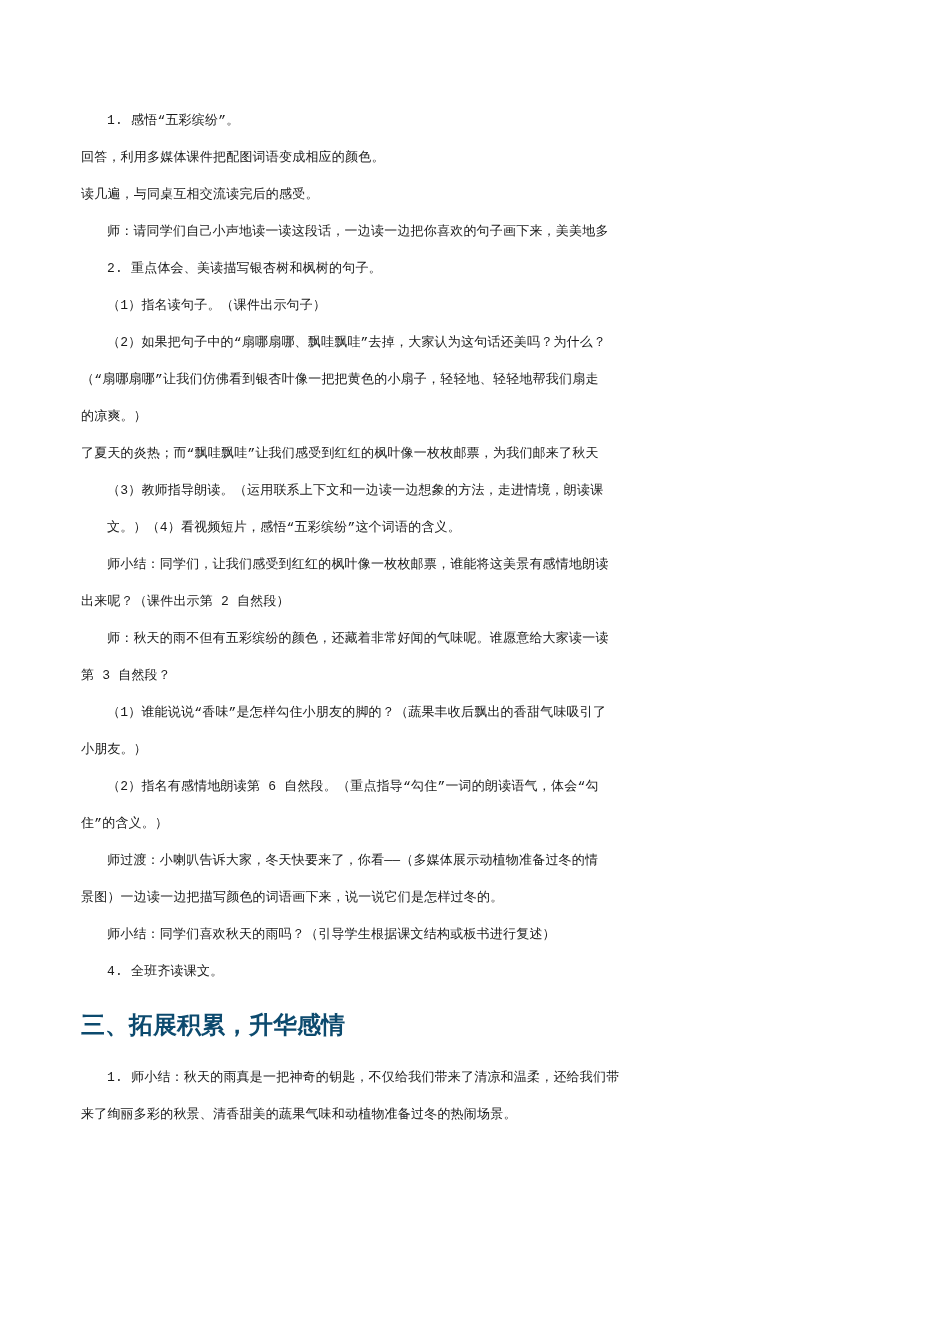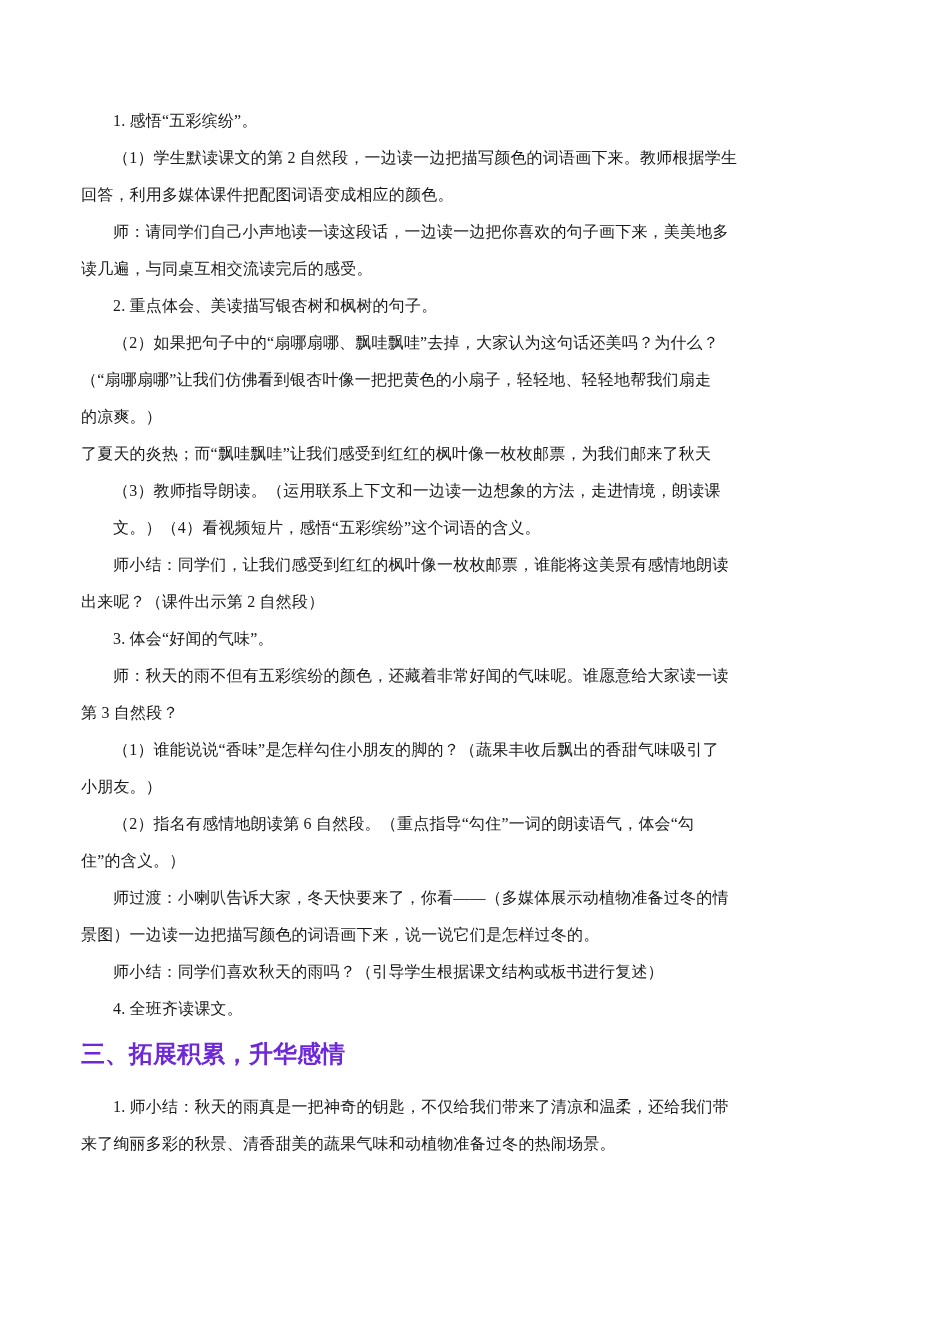"1. 感悟“五彩缤纷”。" .line { font-family: Liberation Serif, serif -> Liberation Mono, monospace; font-size: 16px -> 13px }
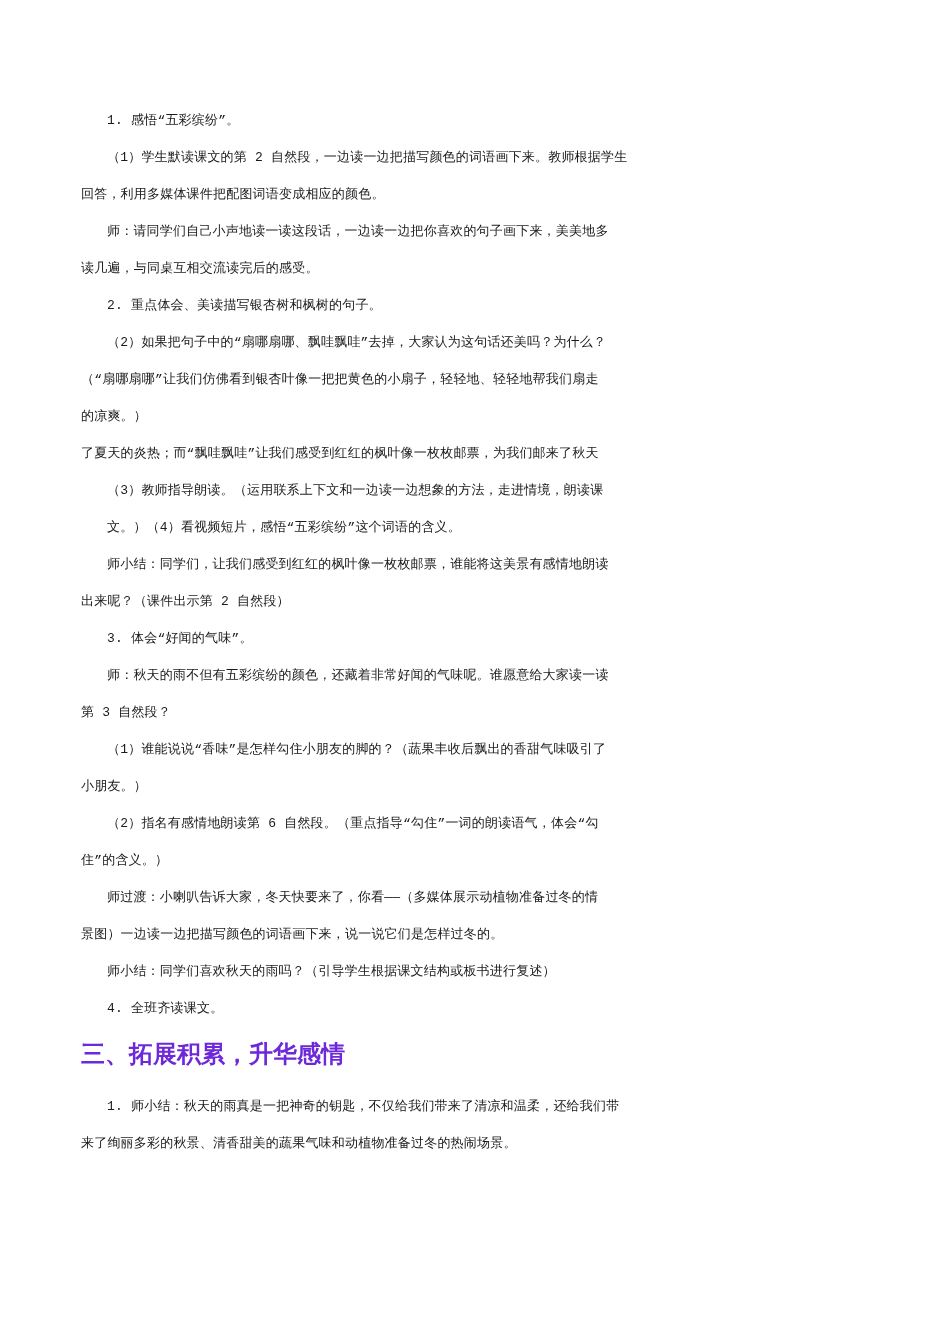"（1）学生默读课文的第 2" div.line { html: <div>（1）学生默读课文的第 2 自然段，一边读一边把描写颜色的词语画下来。教师根据学生</div> -> none }
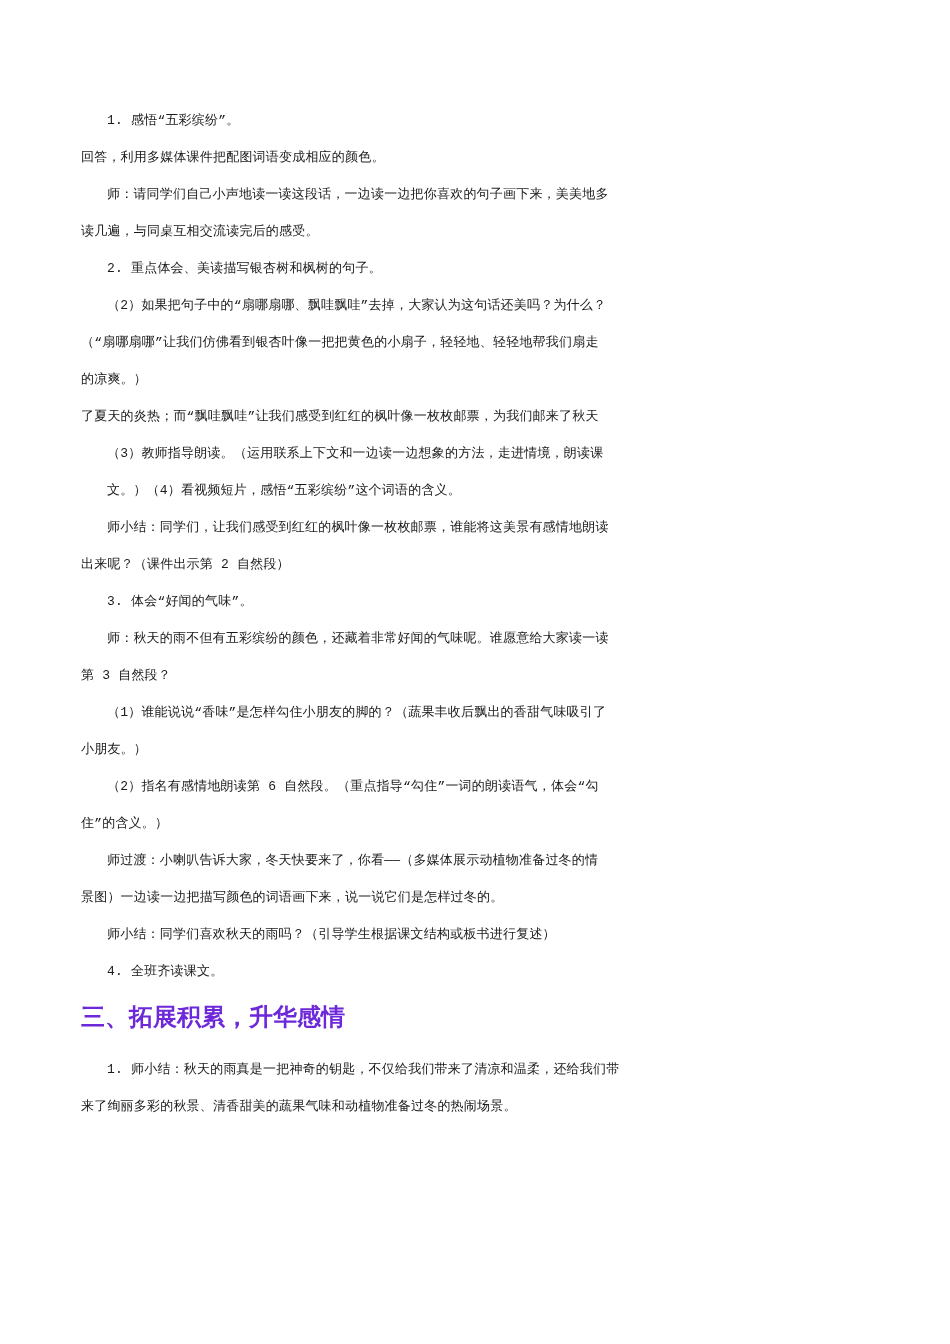"师：请同学们自己小声地读一读这段话，一边读一边把你喜欢的句子画下来，美美地多" div.line { order: before "读几遍，与同桌互相交流读完后的感受。" -> after "读几遍，与同桌互相交流读完后的感受。" }
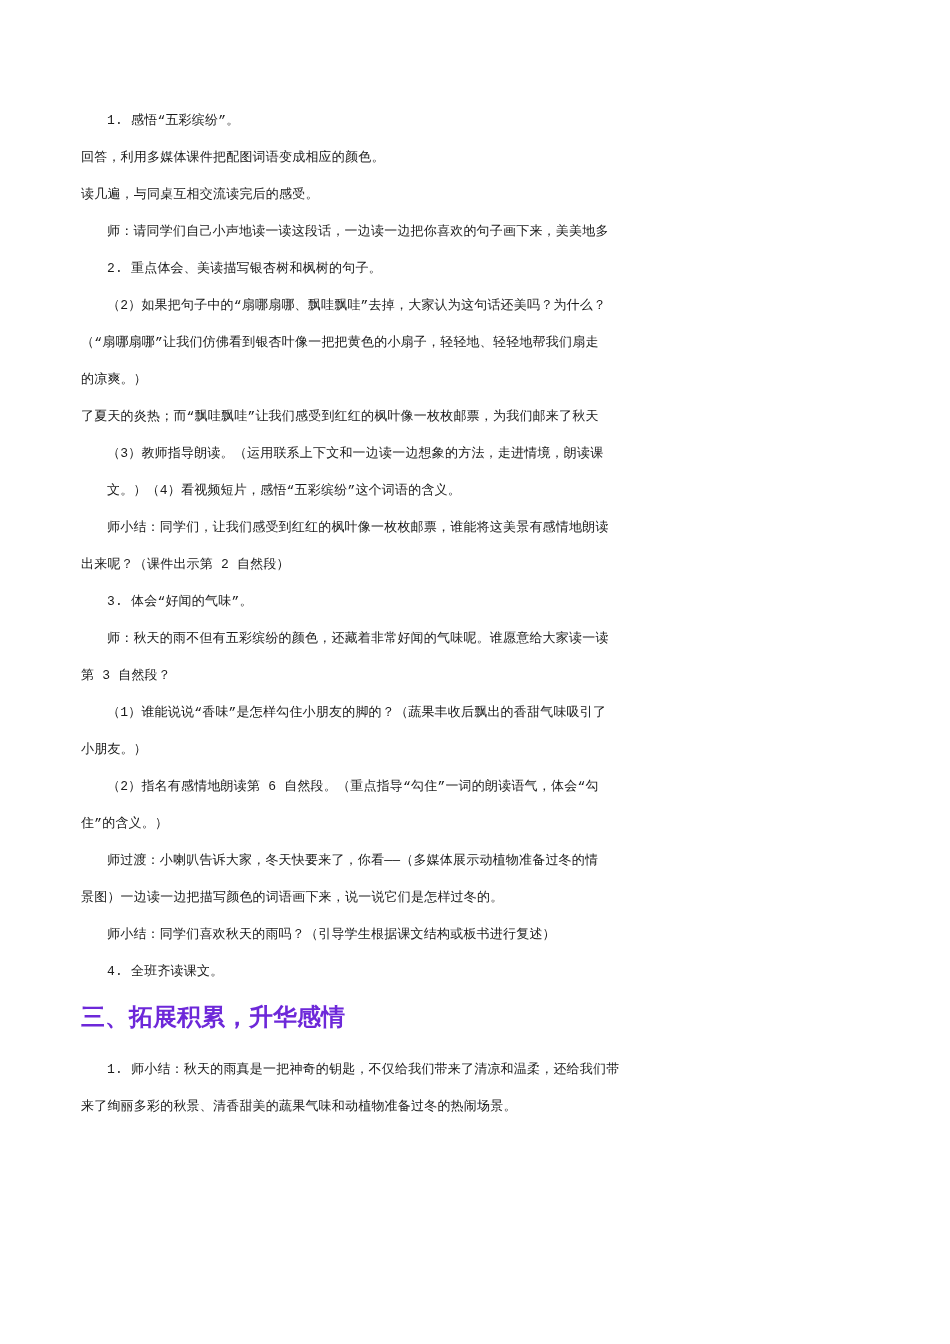"（1）指名读句子。（课件出示句子）" div.line { html: none -> <div>（1）指名读句子。（课件出示句子）</div> }
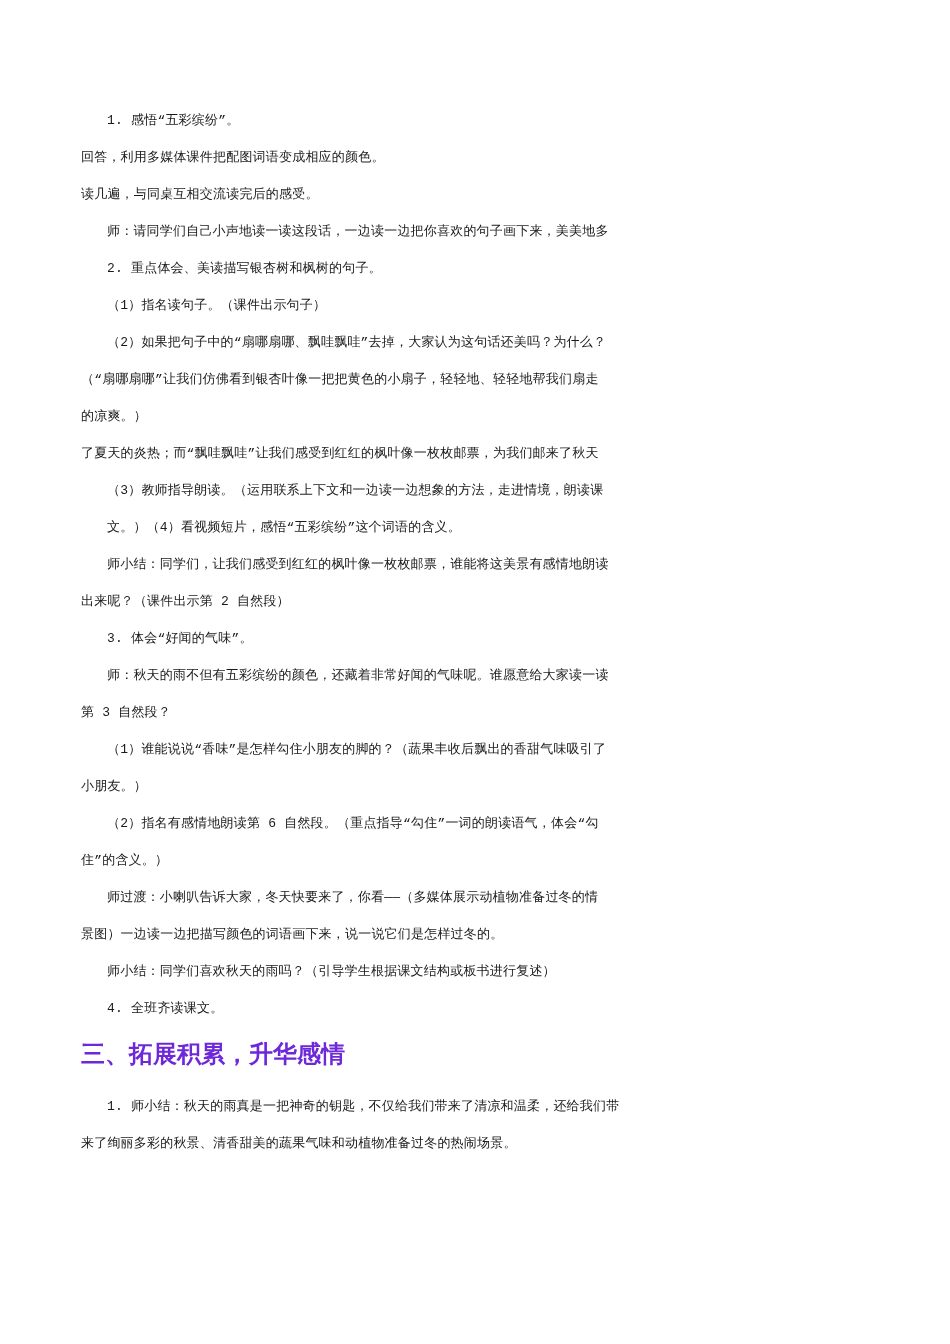"3. 体会“好闻的气味”。" div.line { html: <div>3. 体会“好闻的气味”。</div> -> none }
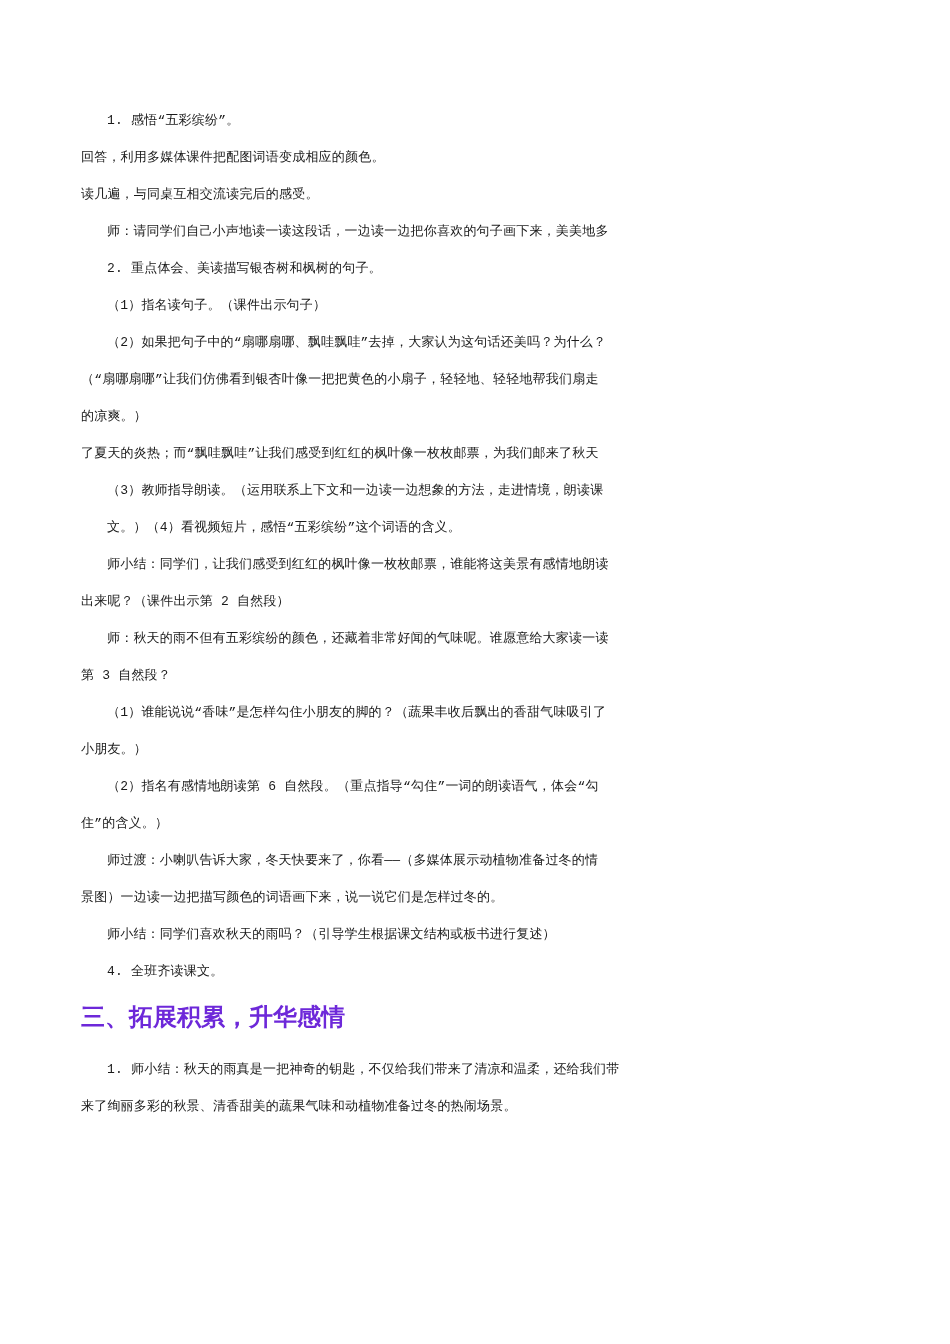"三、拓展积累，升华感情" .section-heading { color: #6d28d9 -> #0c4a6e; margin: 9px 0 16px 0 -> 17px 0 16px 0 }
